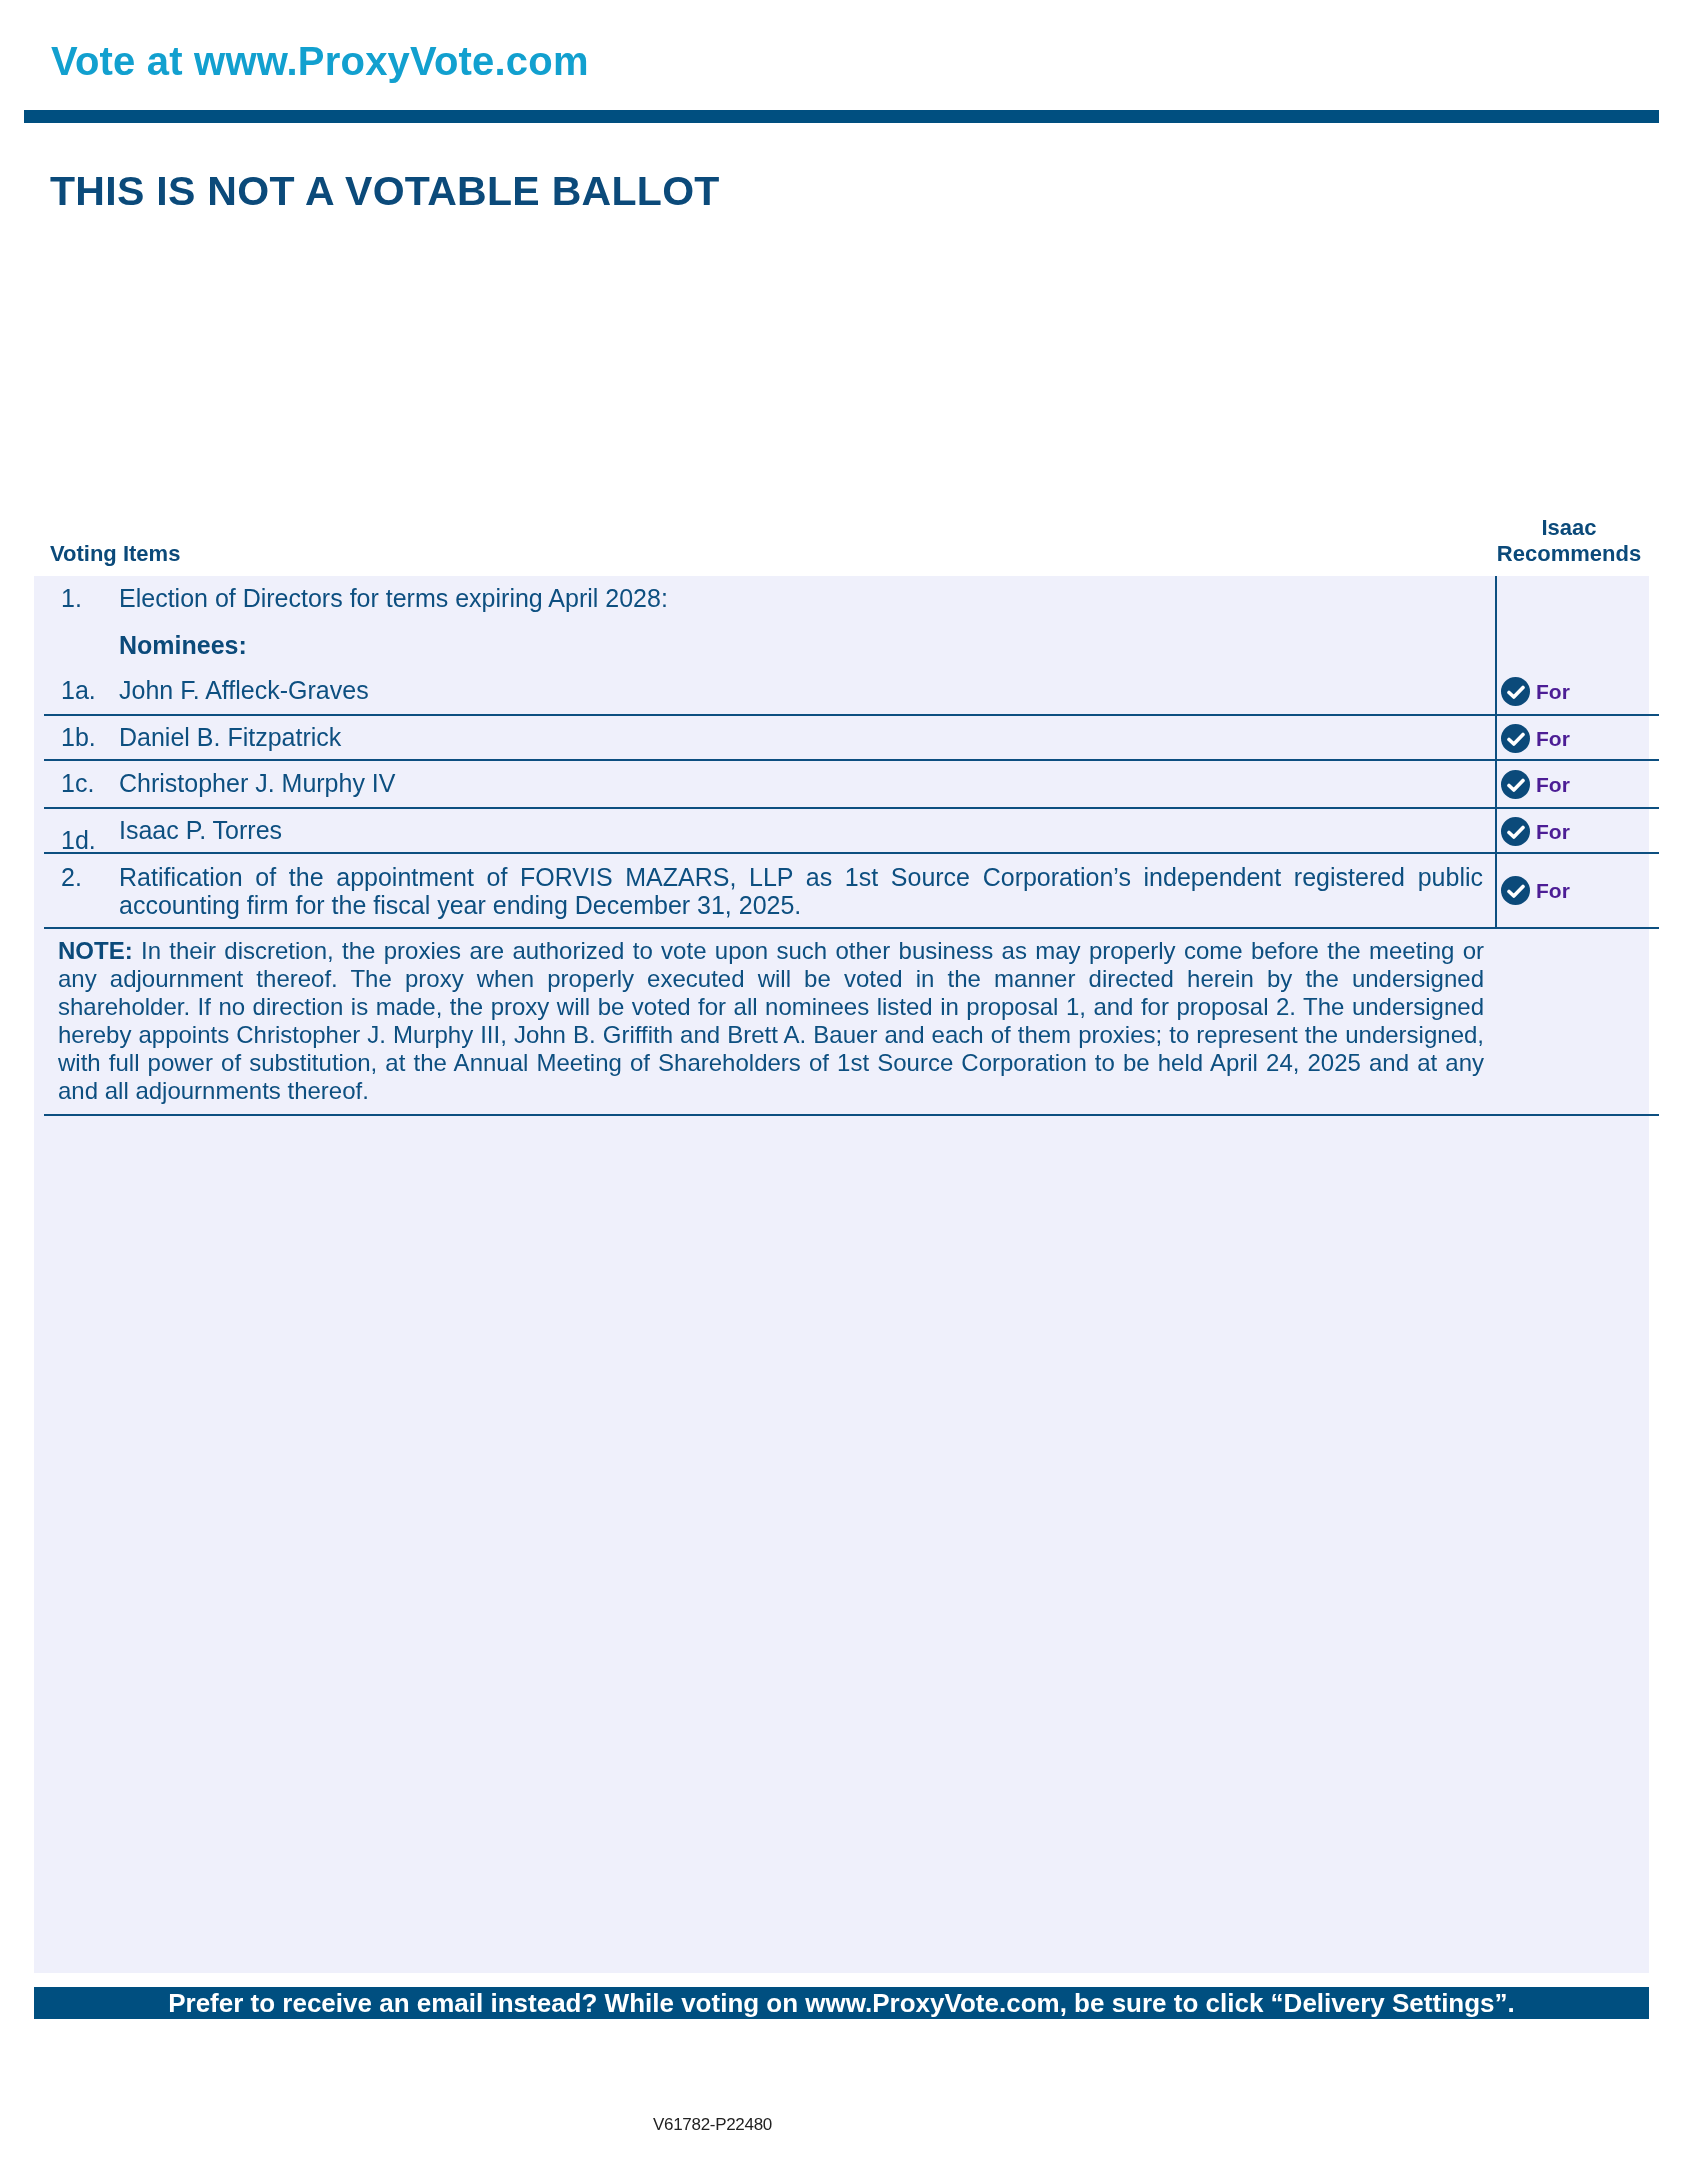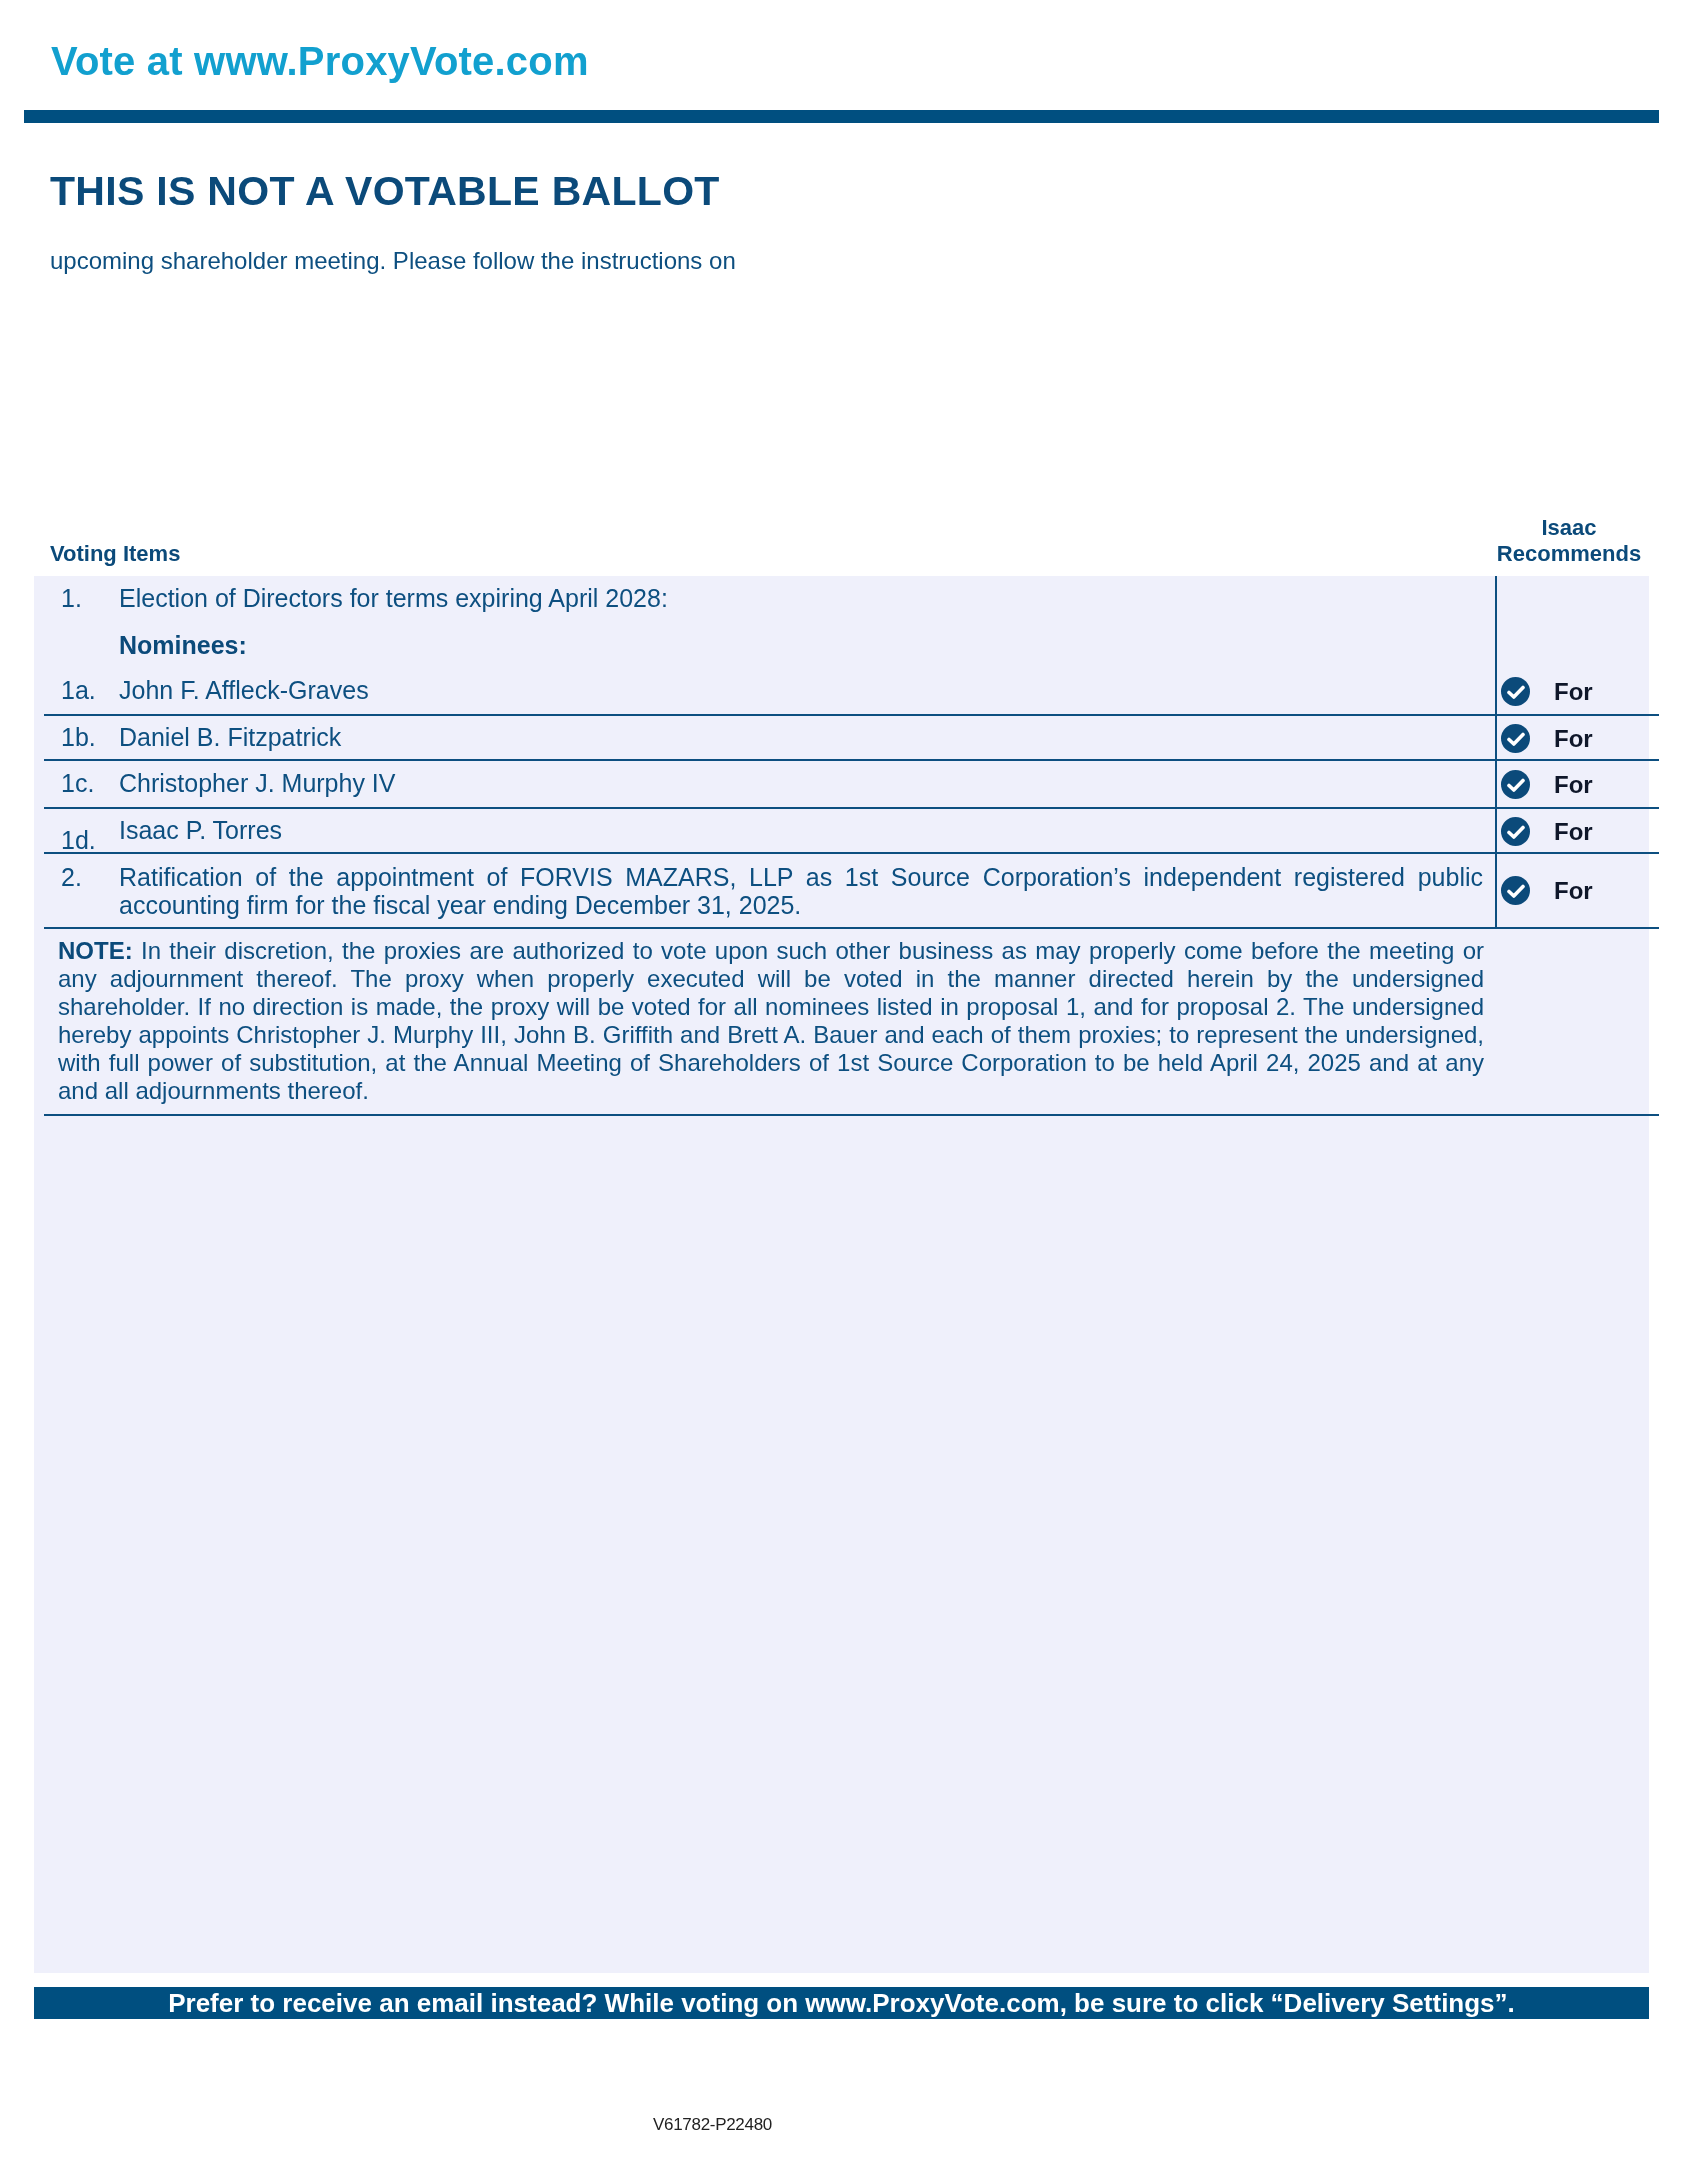"upcoming shareholder meeting. Please" div { html: <div>upcoming shareholder meeting. Please follow the instructions on</div> -> none }
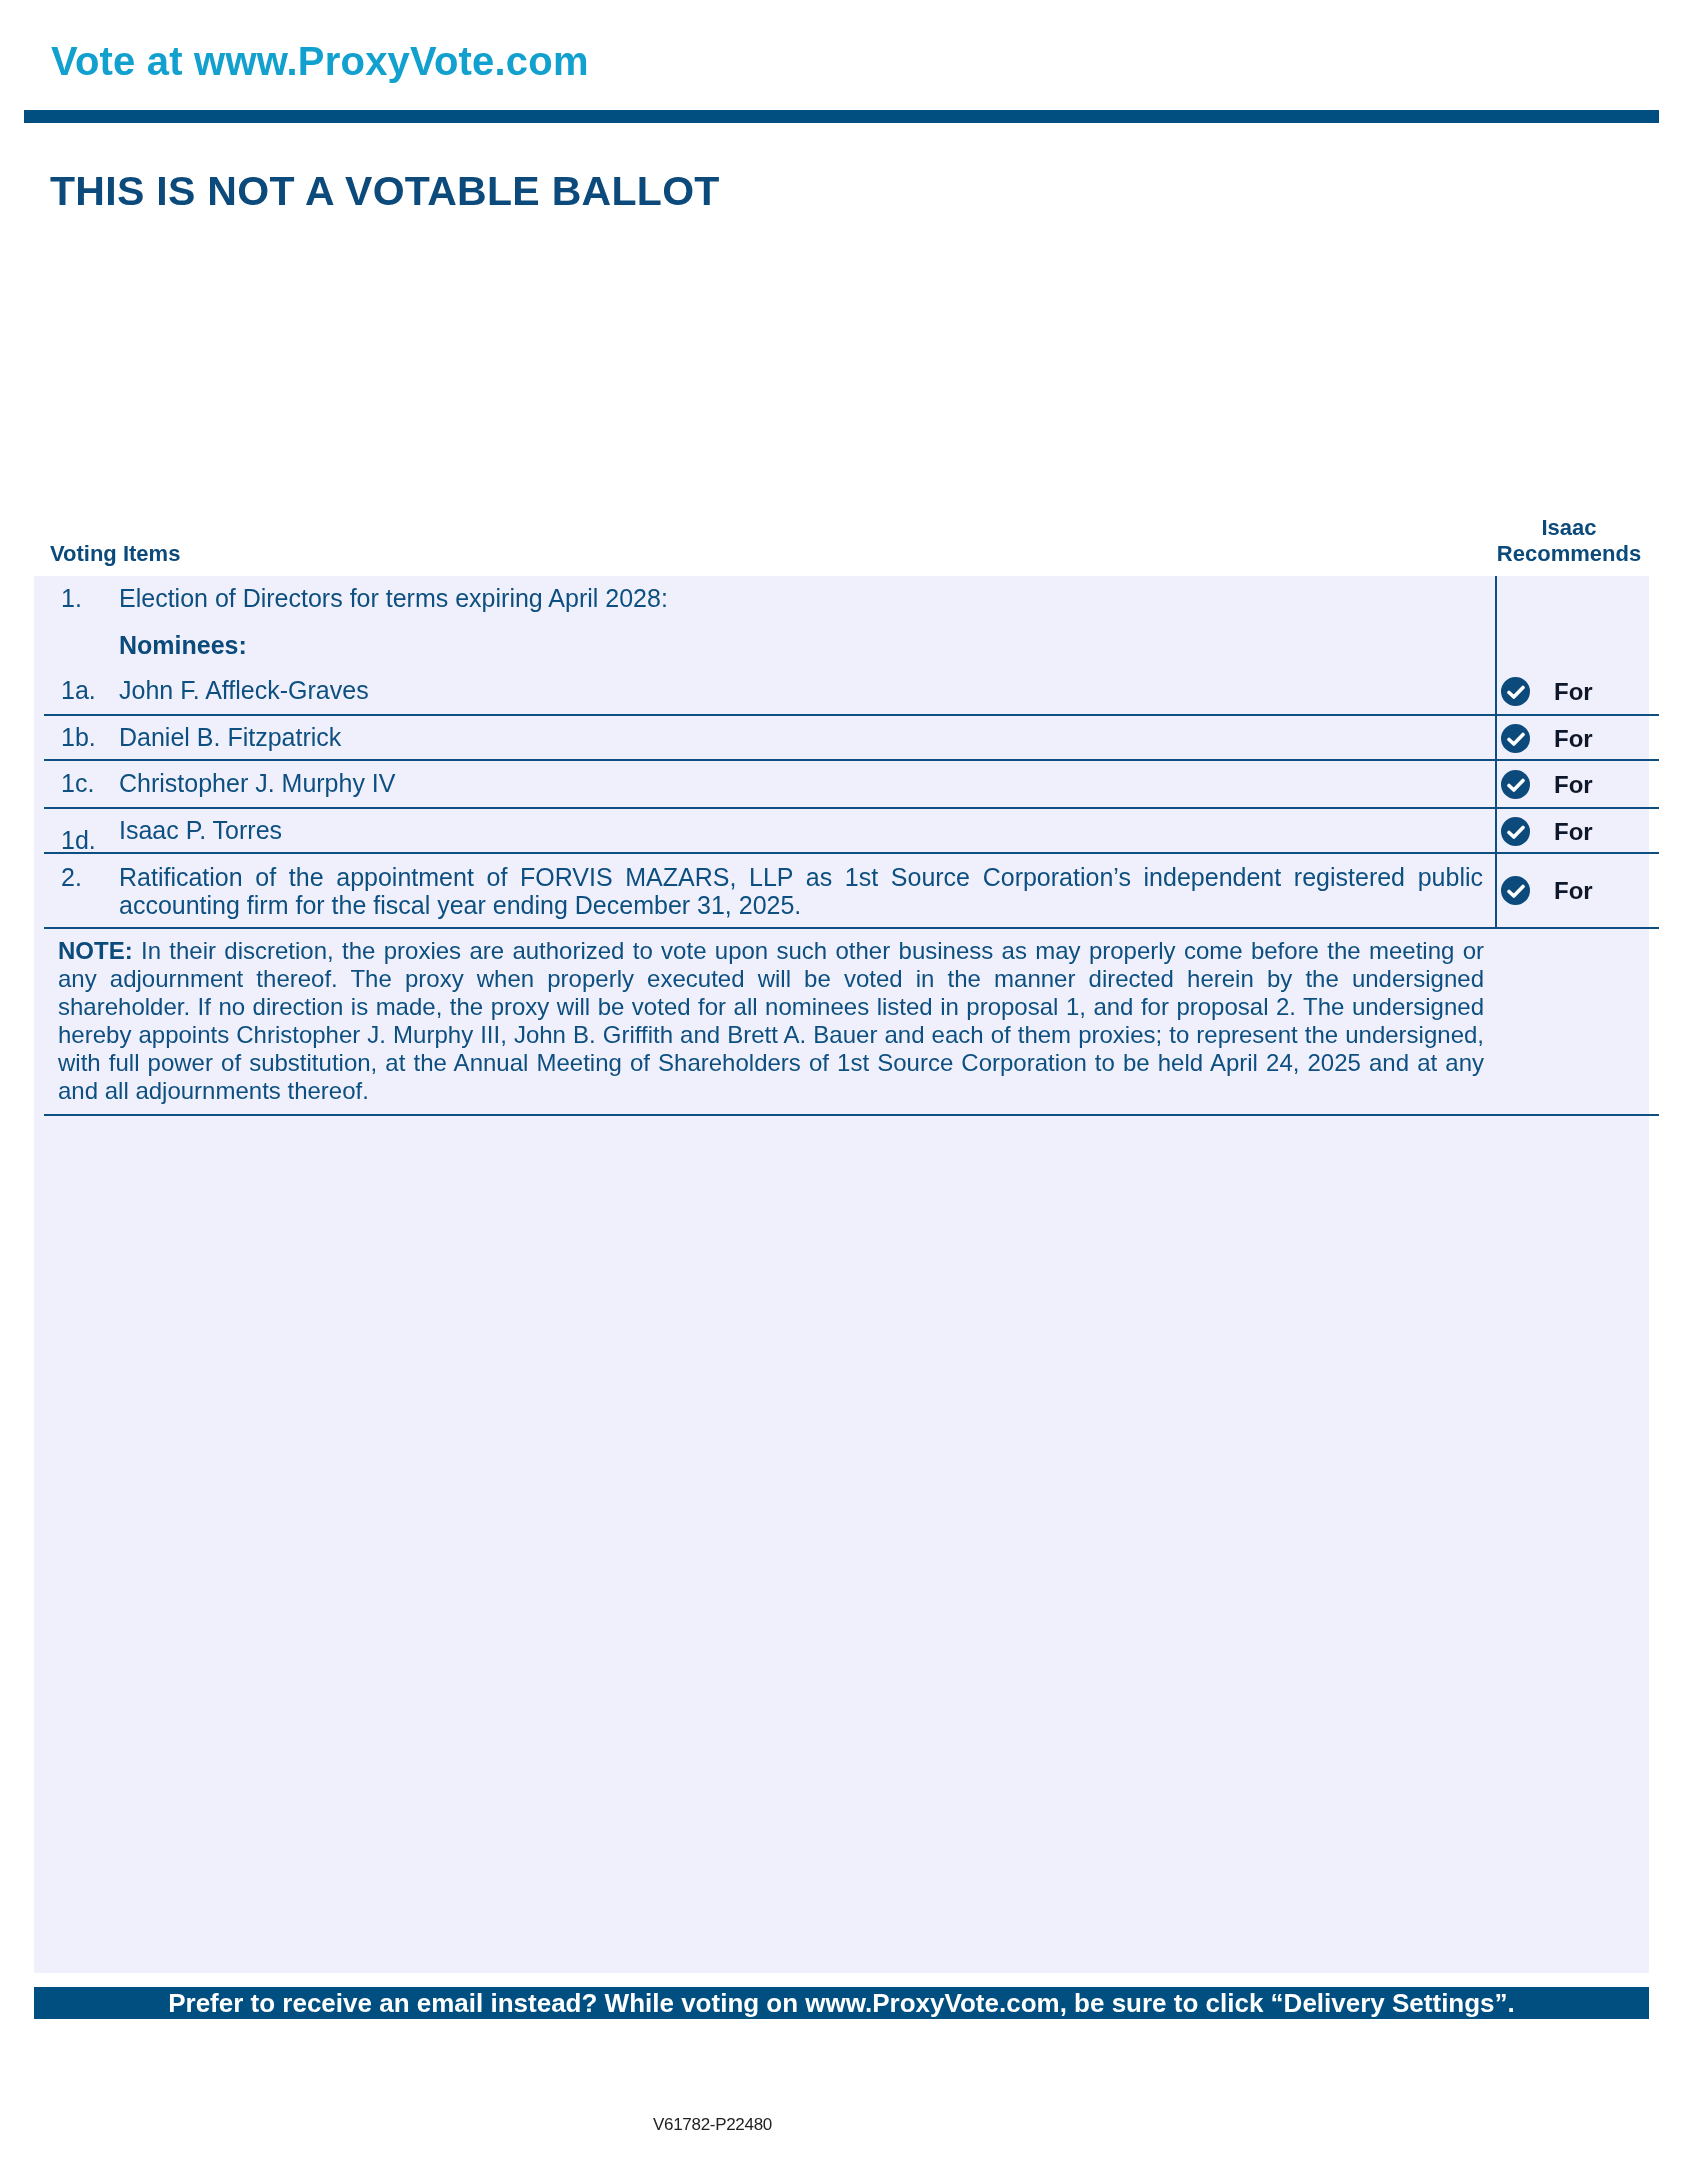"For" .rec-label { color: #0f172a -> #4c1d95; font-size: 24px -> 21px; margin-left: 18px -> none }
